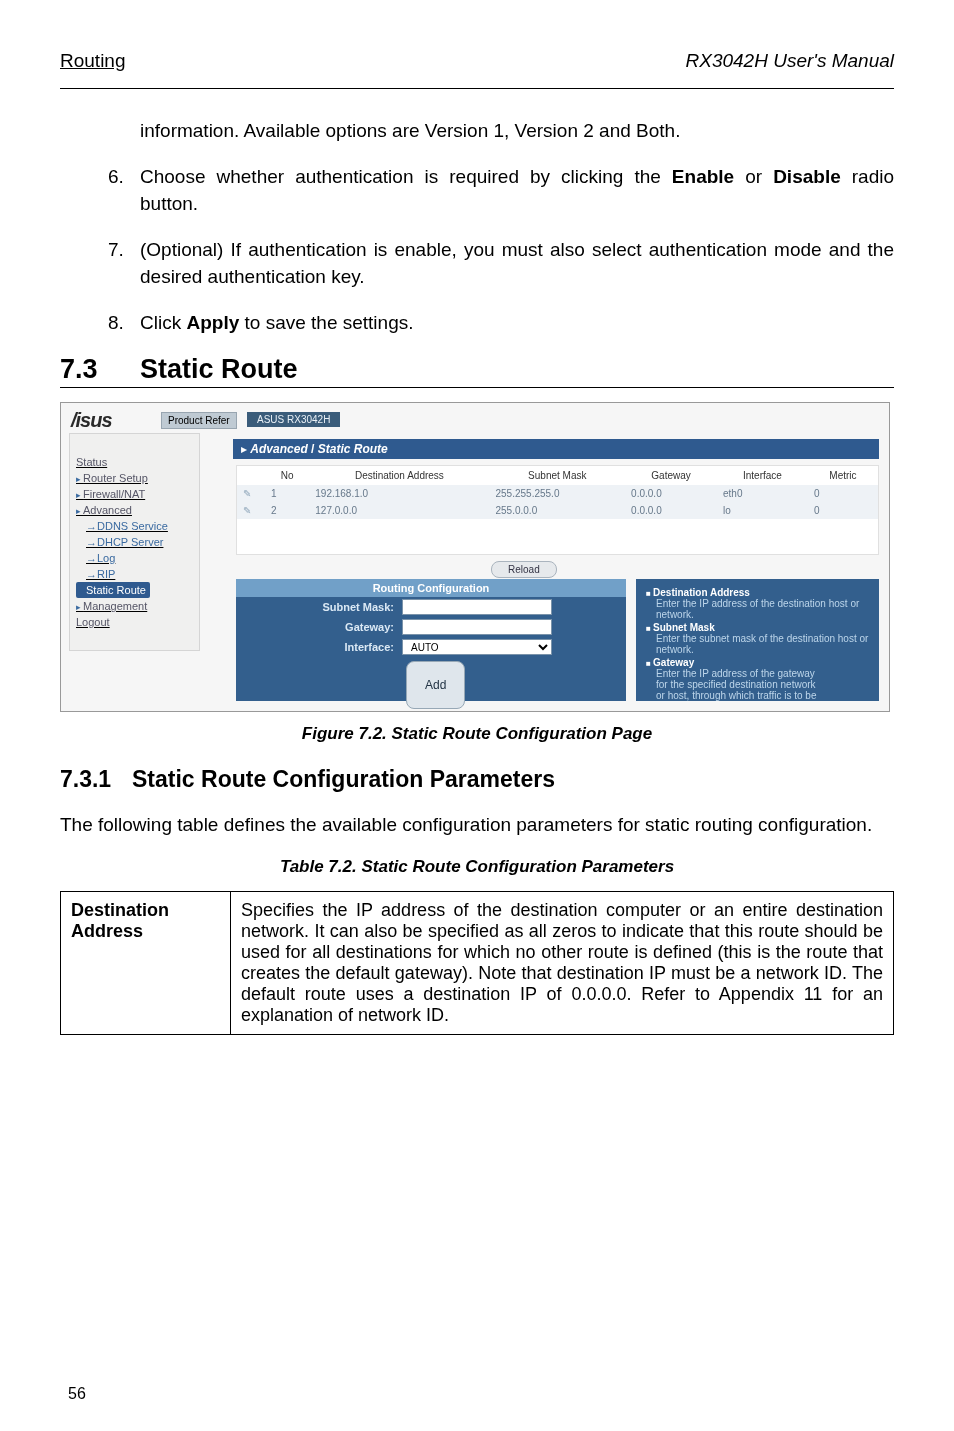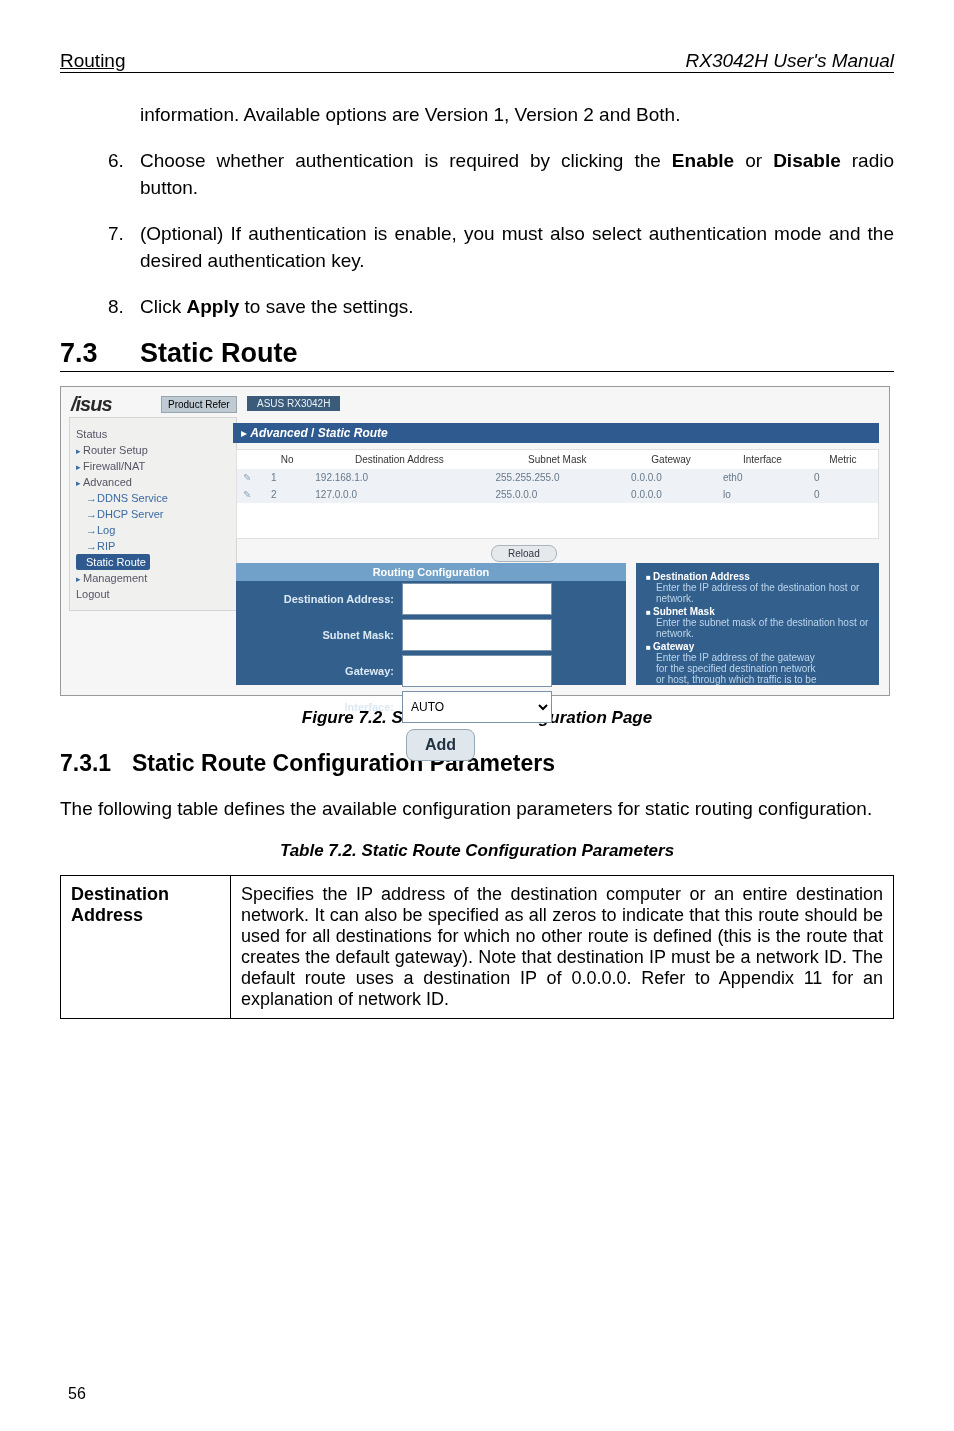"Routing" .header-row { padding-bottom: 0 -> 16px }
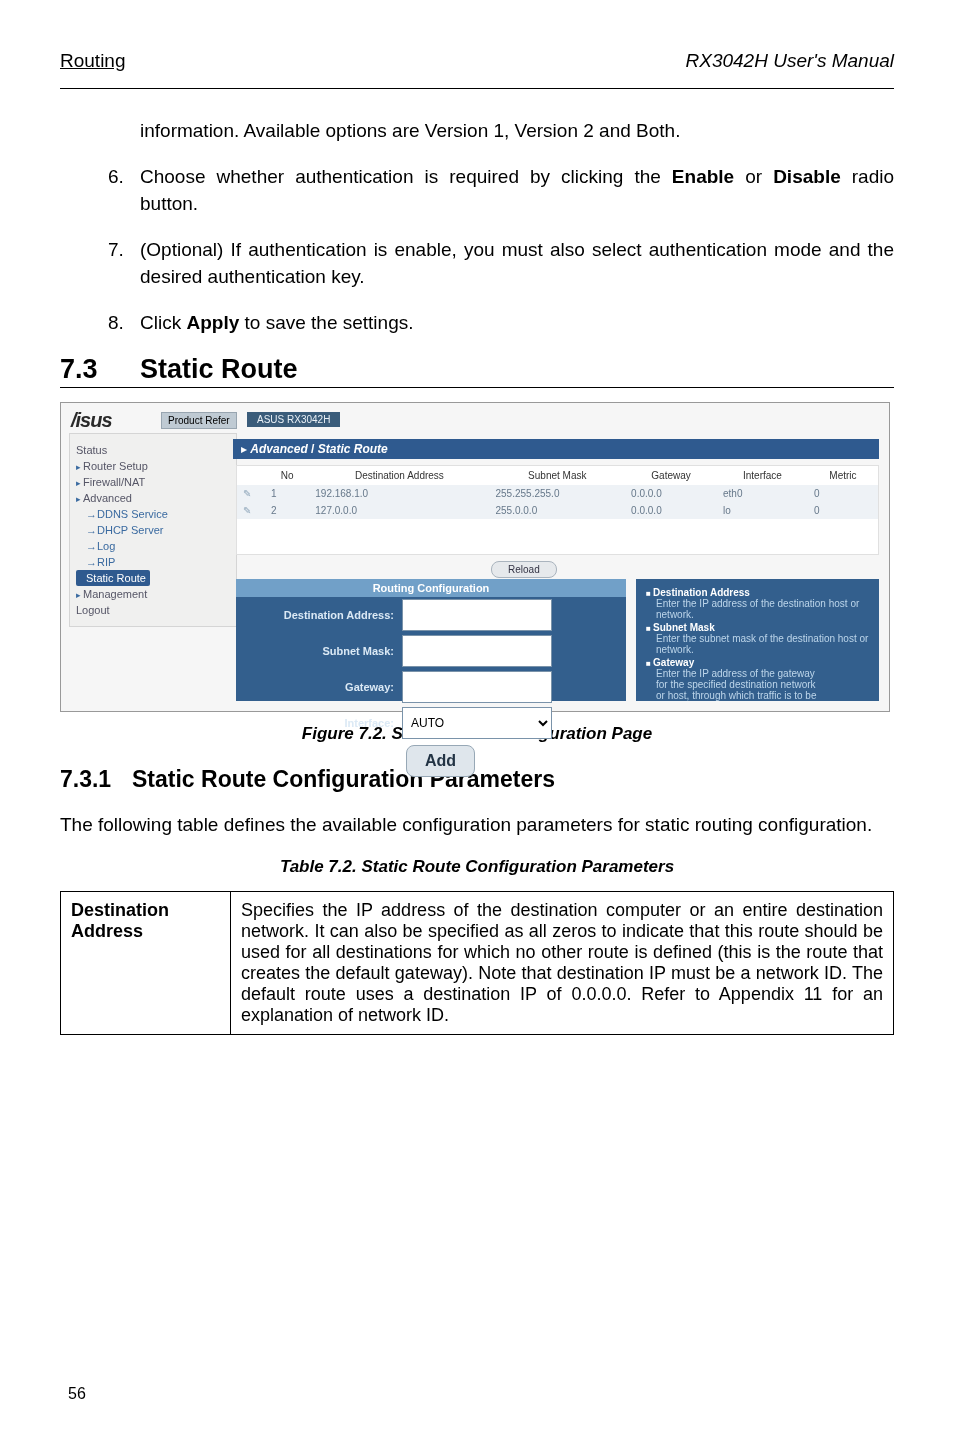"Status" .sc-sidebar { padding: 8px 6px -> 20px 6px; text-decoration: none -> underline; width: 168px -> 131px }
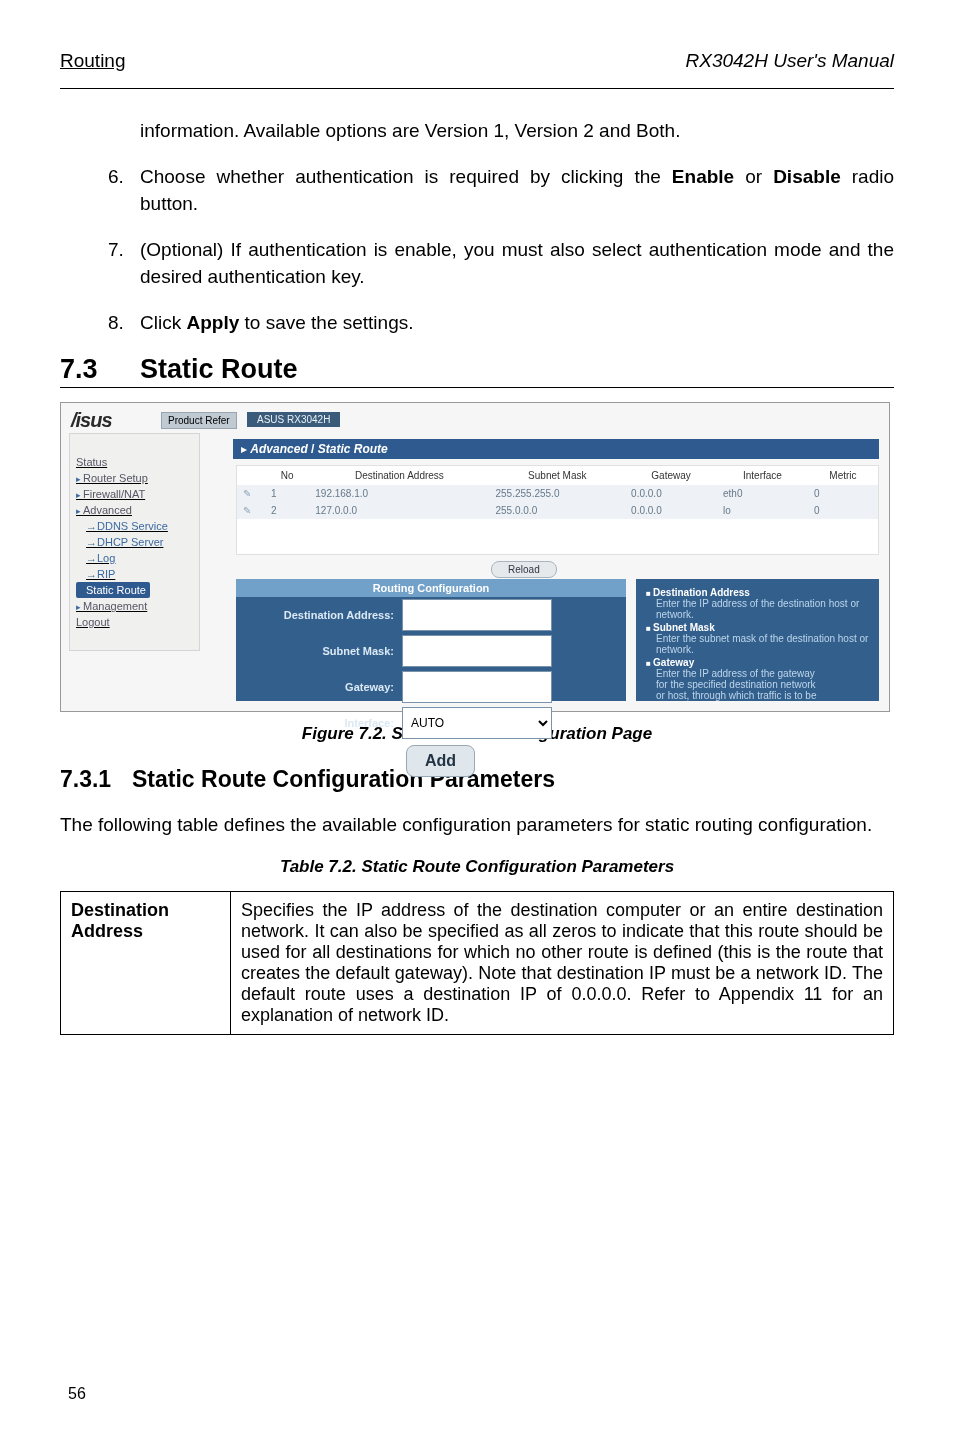"Destination Address:" div.sc-cfgrow { html: <div> <label>Destination Address:</label> <input> </div> -> none }
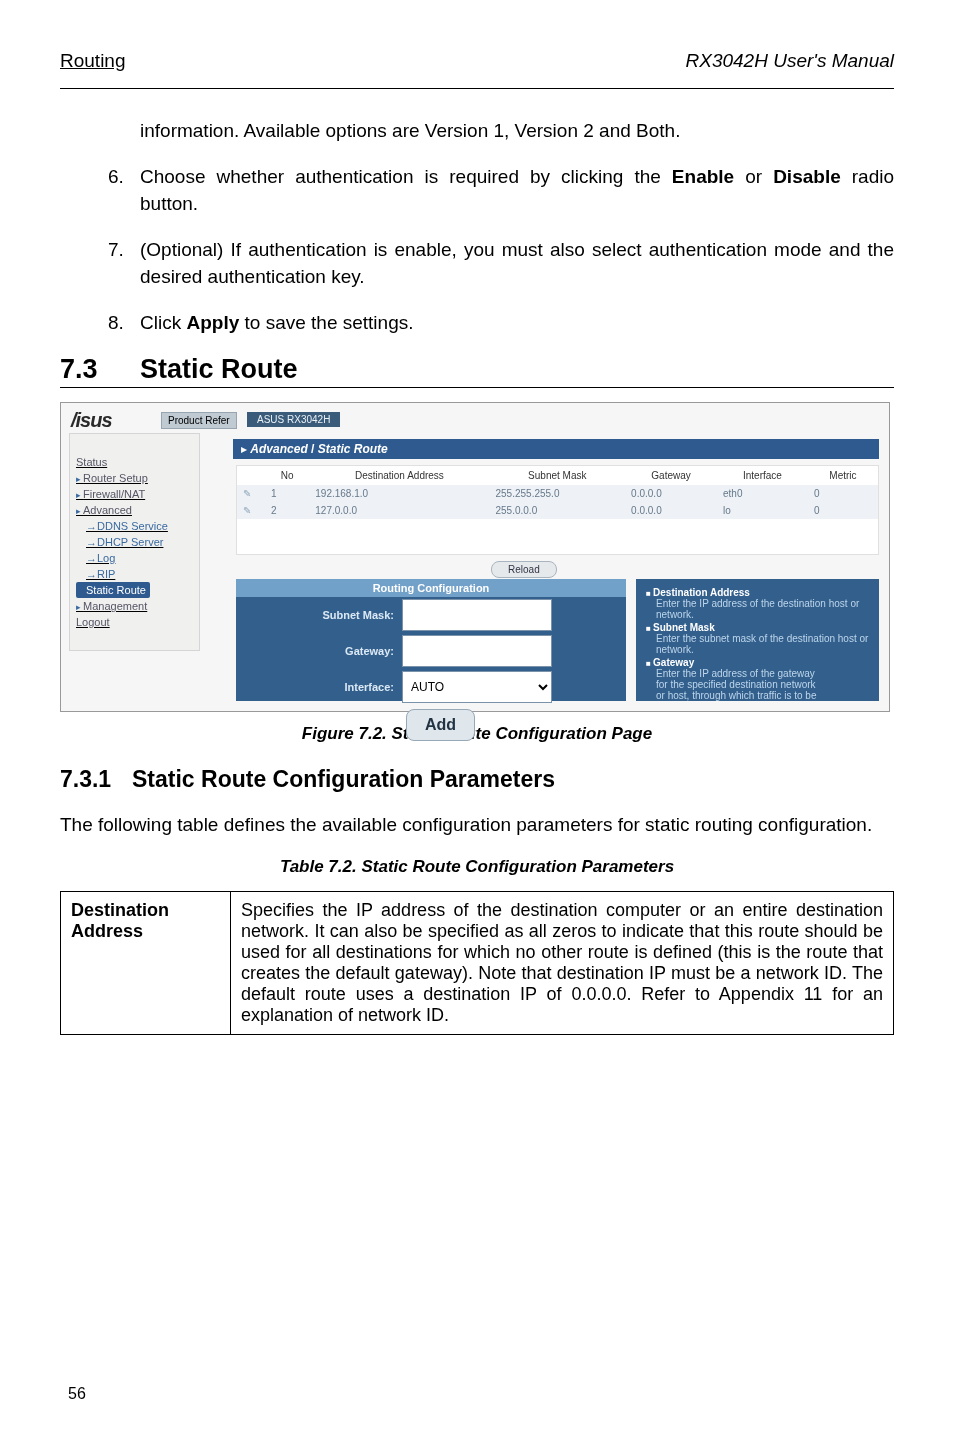"AUTO" .sc-cfgrow input, .sc-cfgrow select { font-size: 12px -> 10px; height: 32px -> 16px }
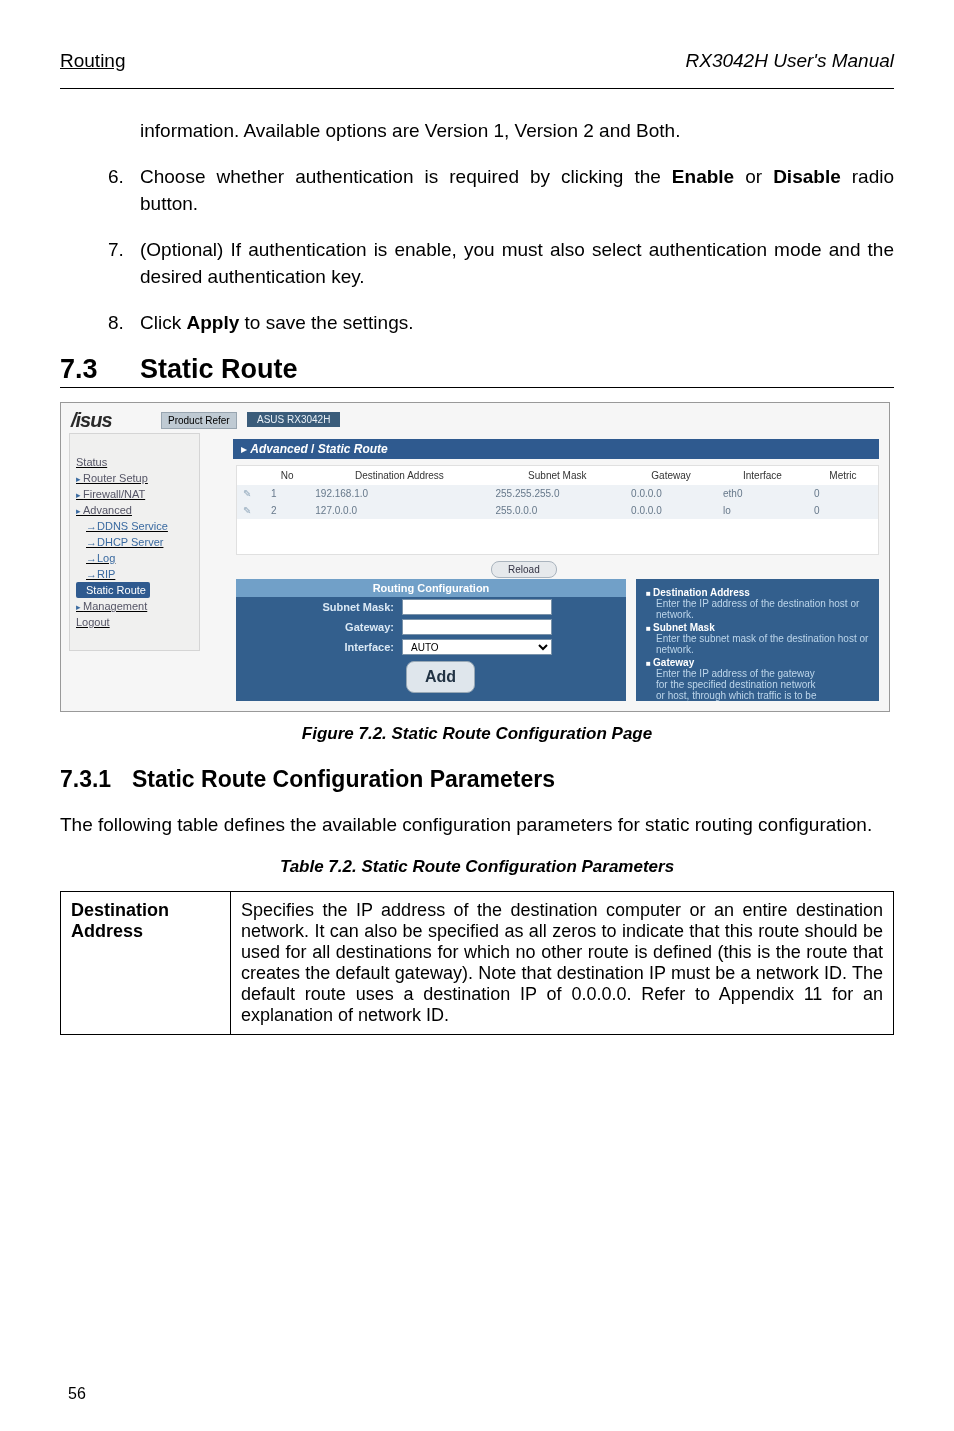"Add" .sc-addbtn { font-size: 16px -> 12px; font-weight: bold -> none; padding: 6px 18px -> 16px 18px }
